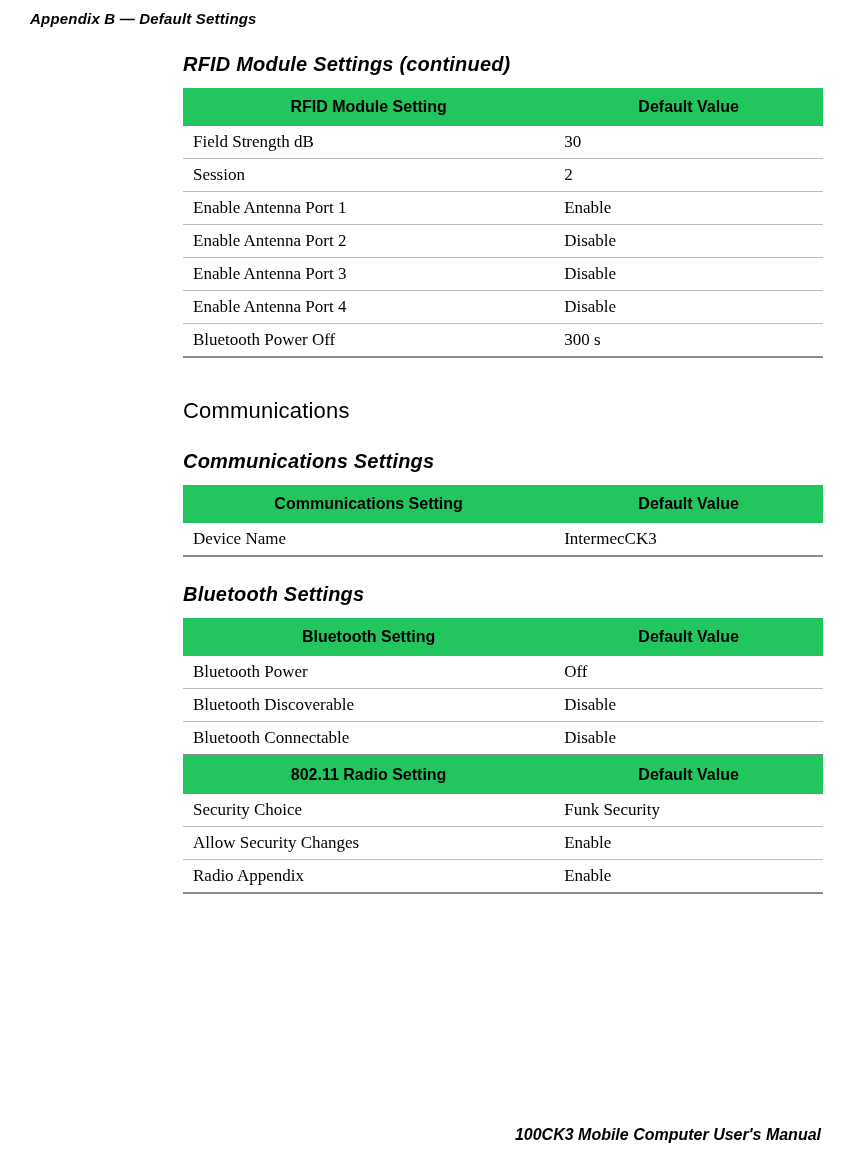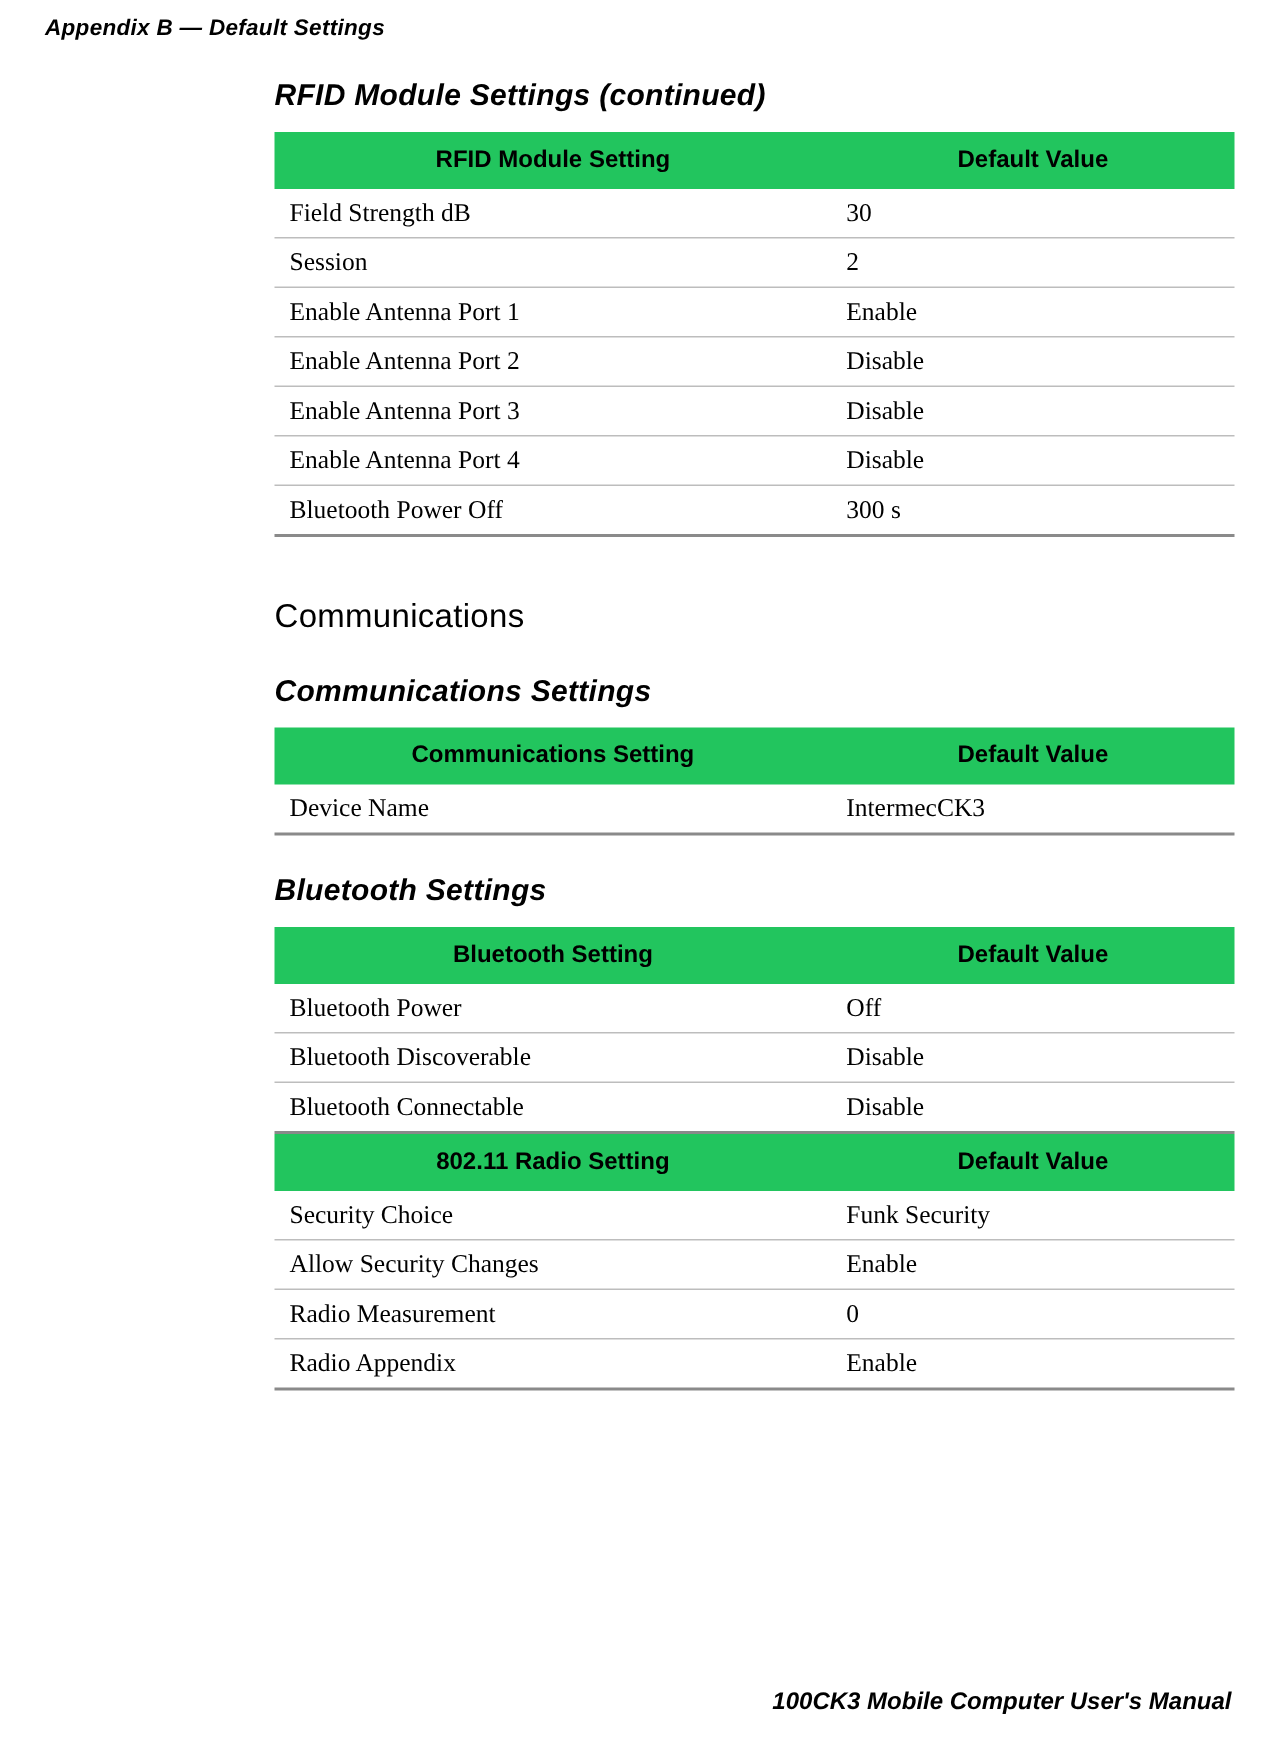"Radio Measurement" tr { html: <tr> <td>Radio Measurement</td> <td>0</td> </tr> -> none }
